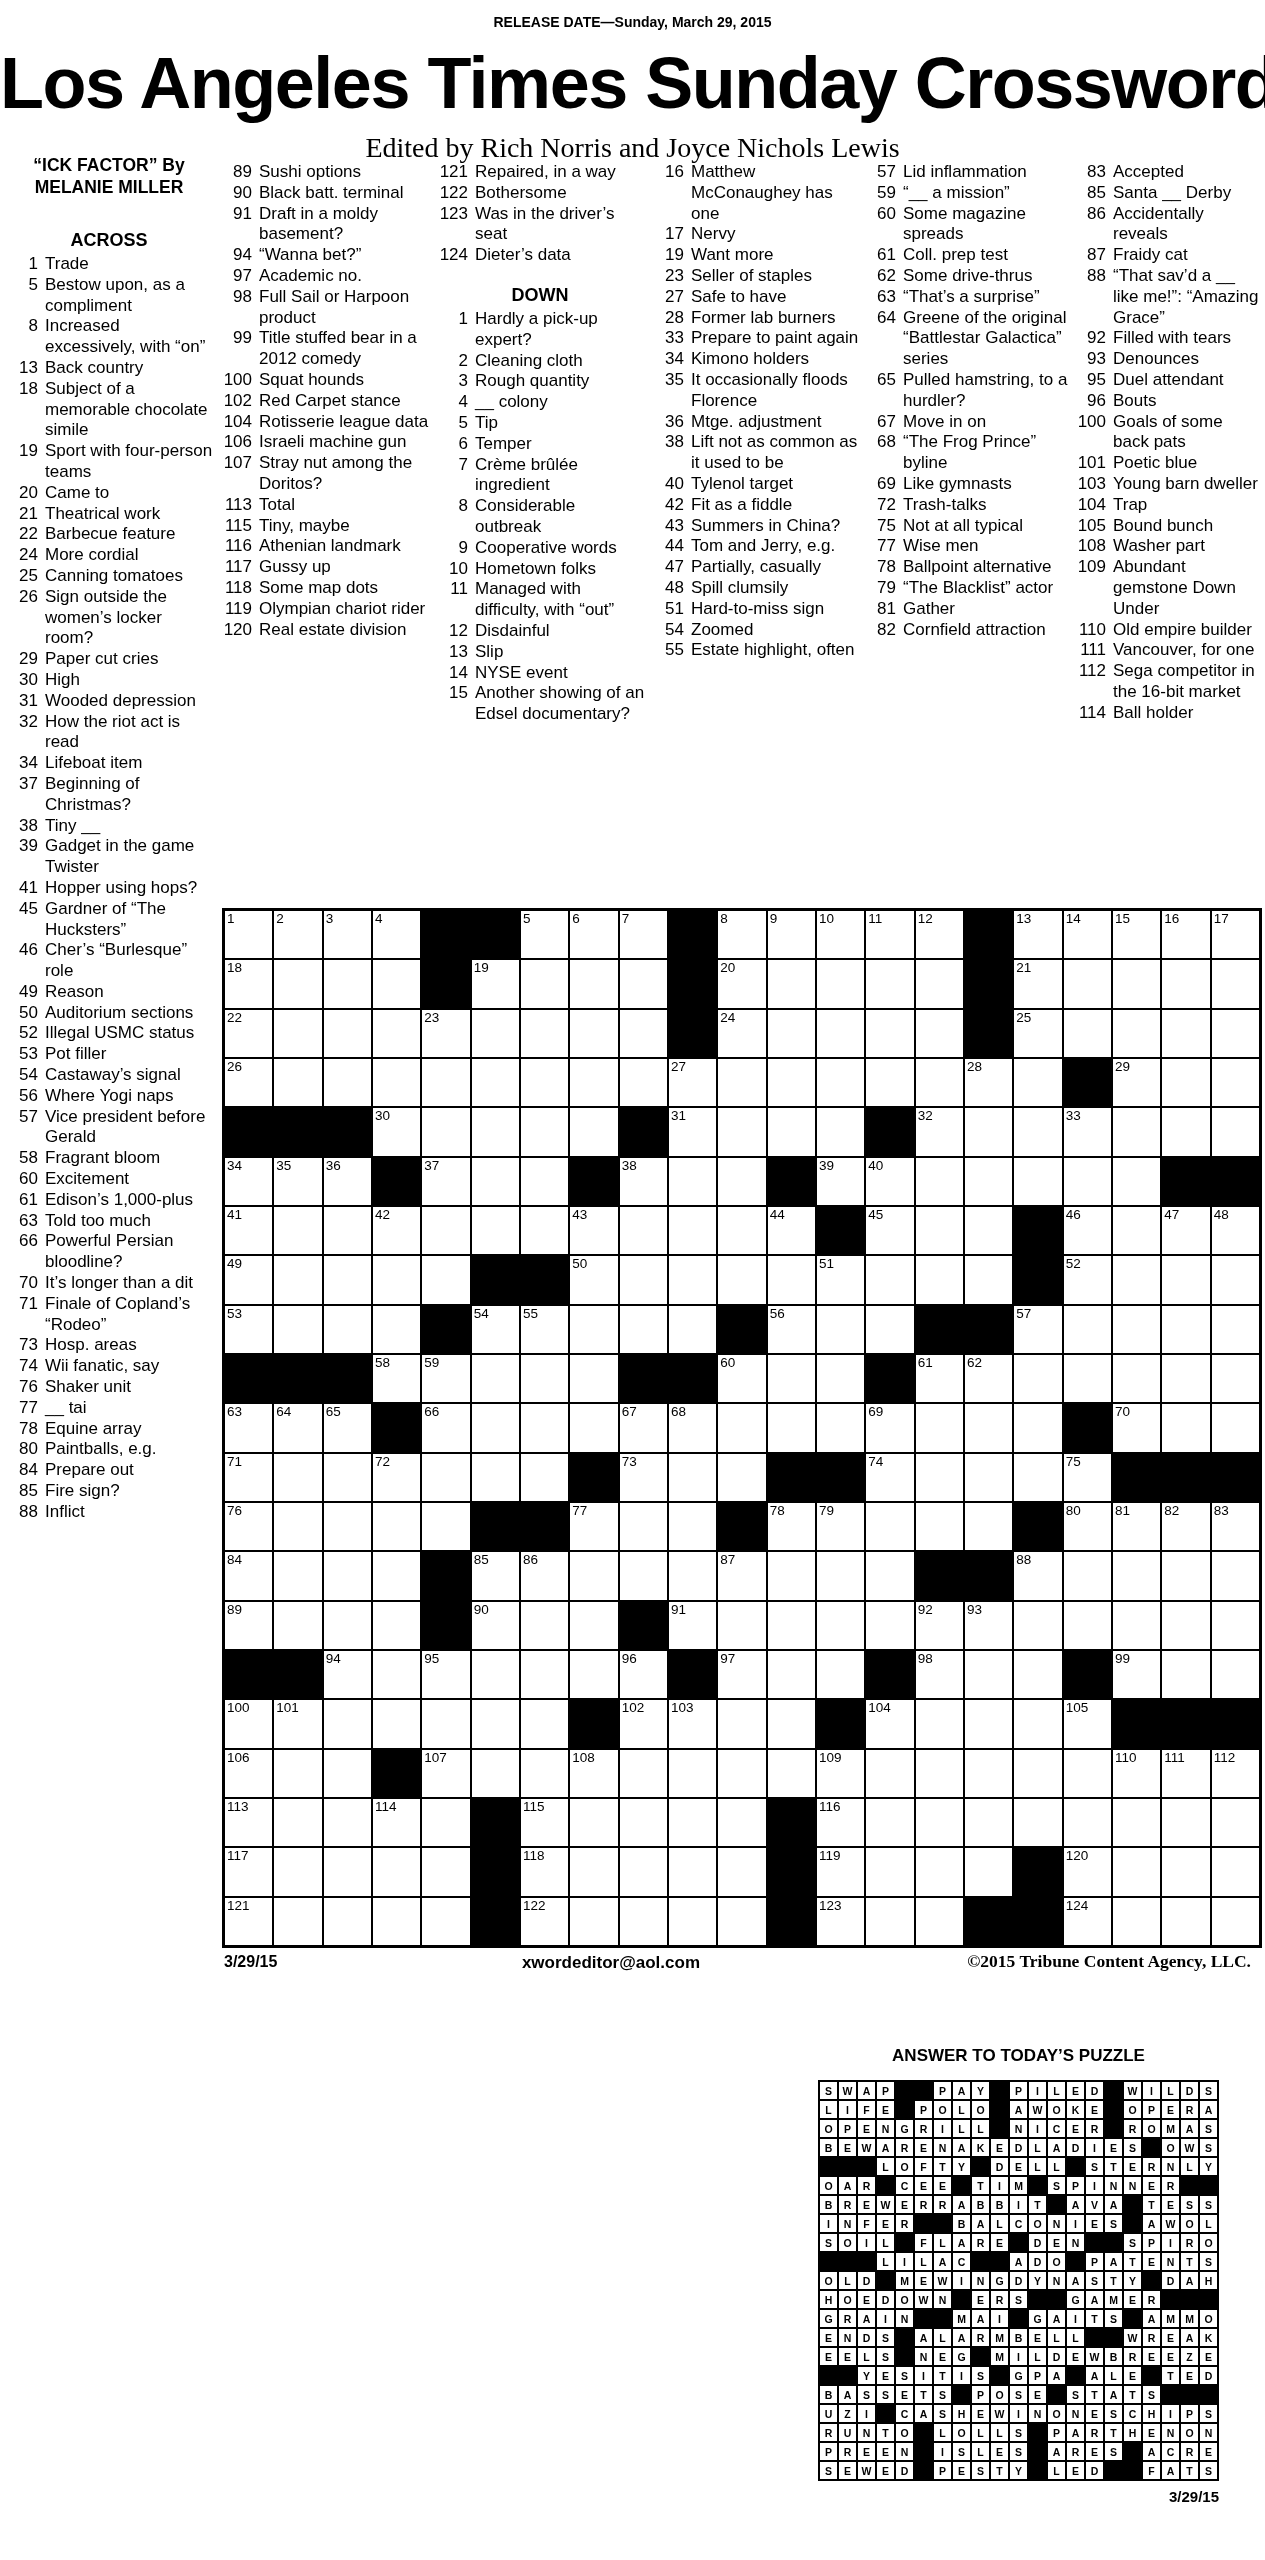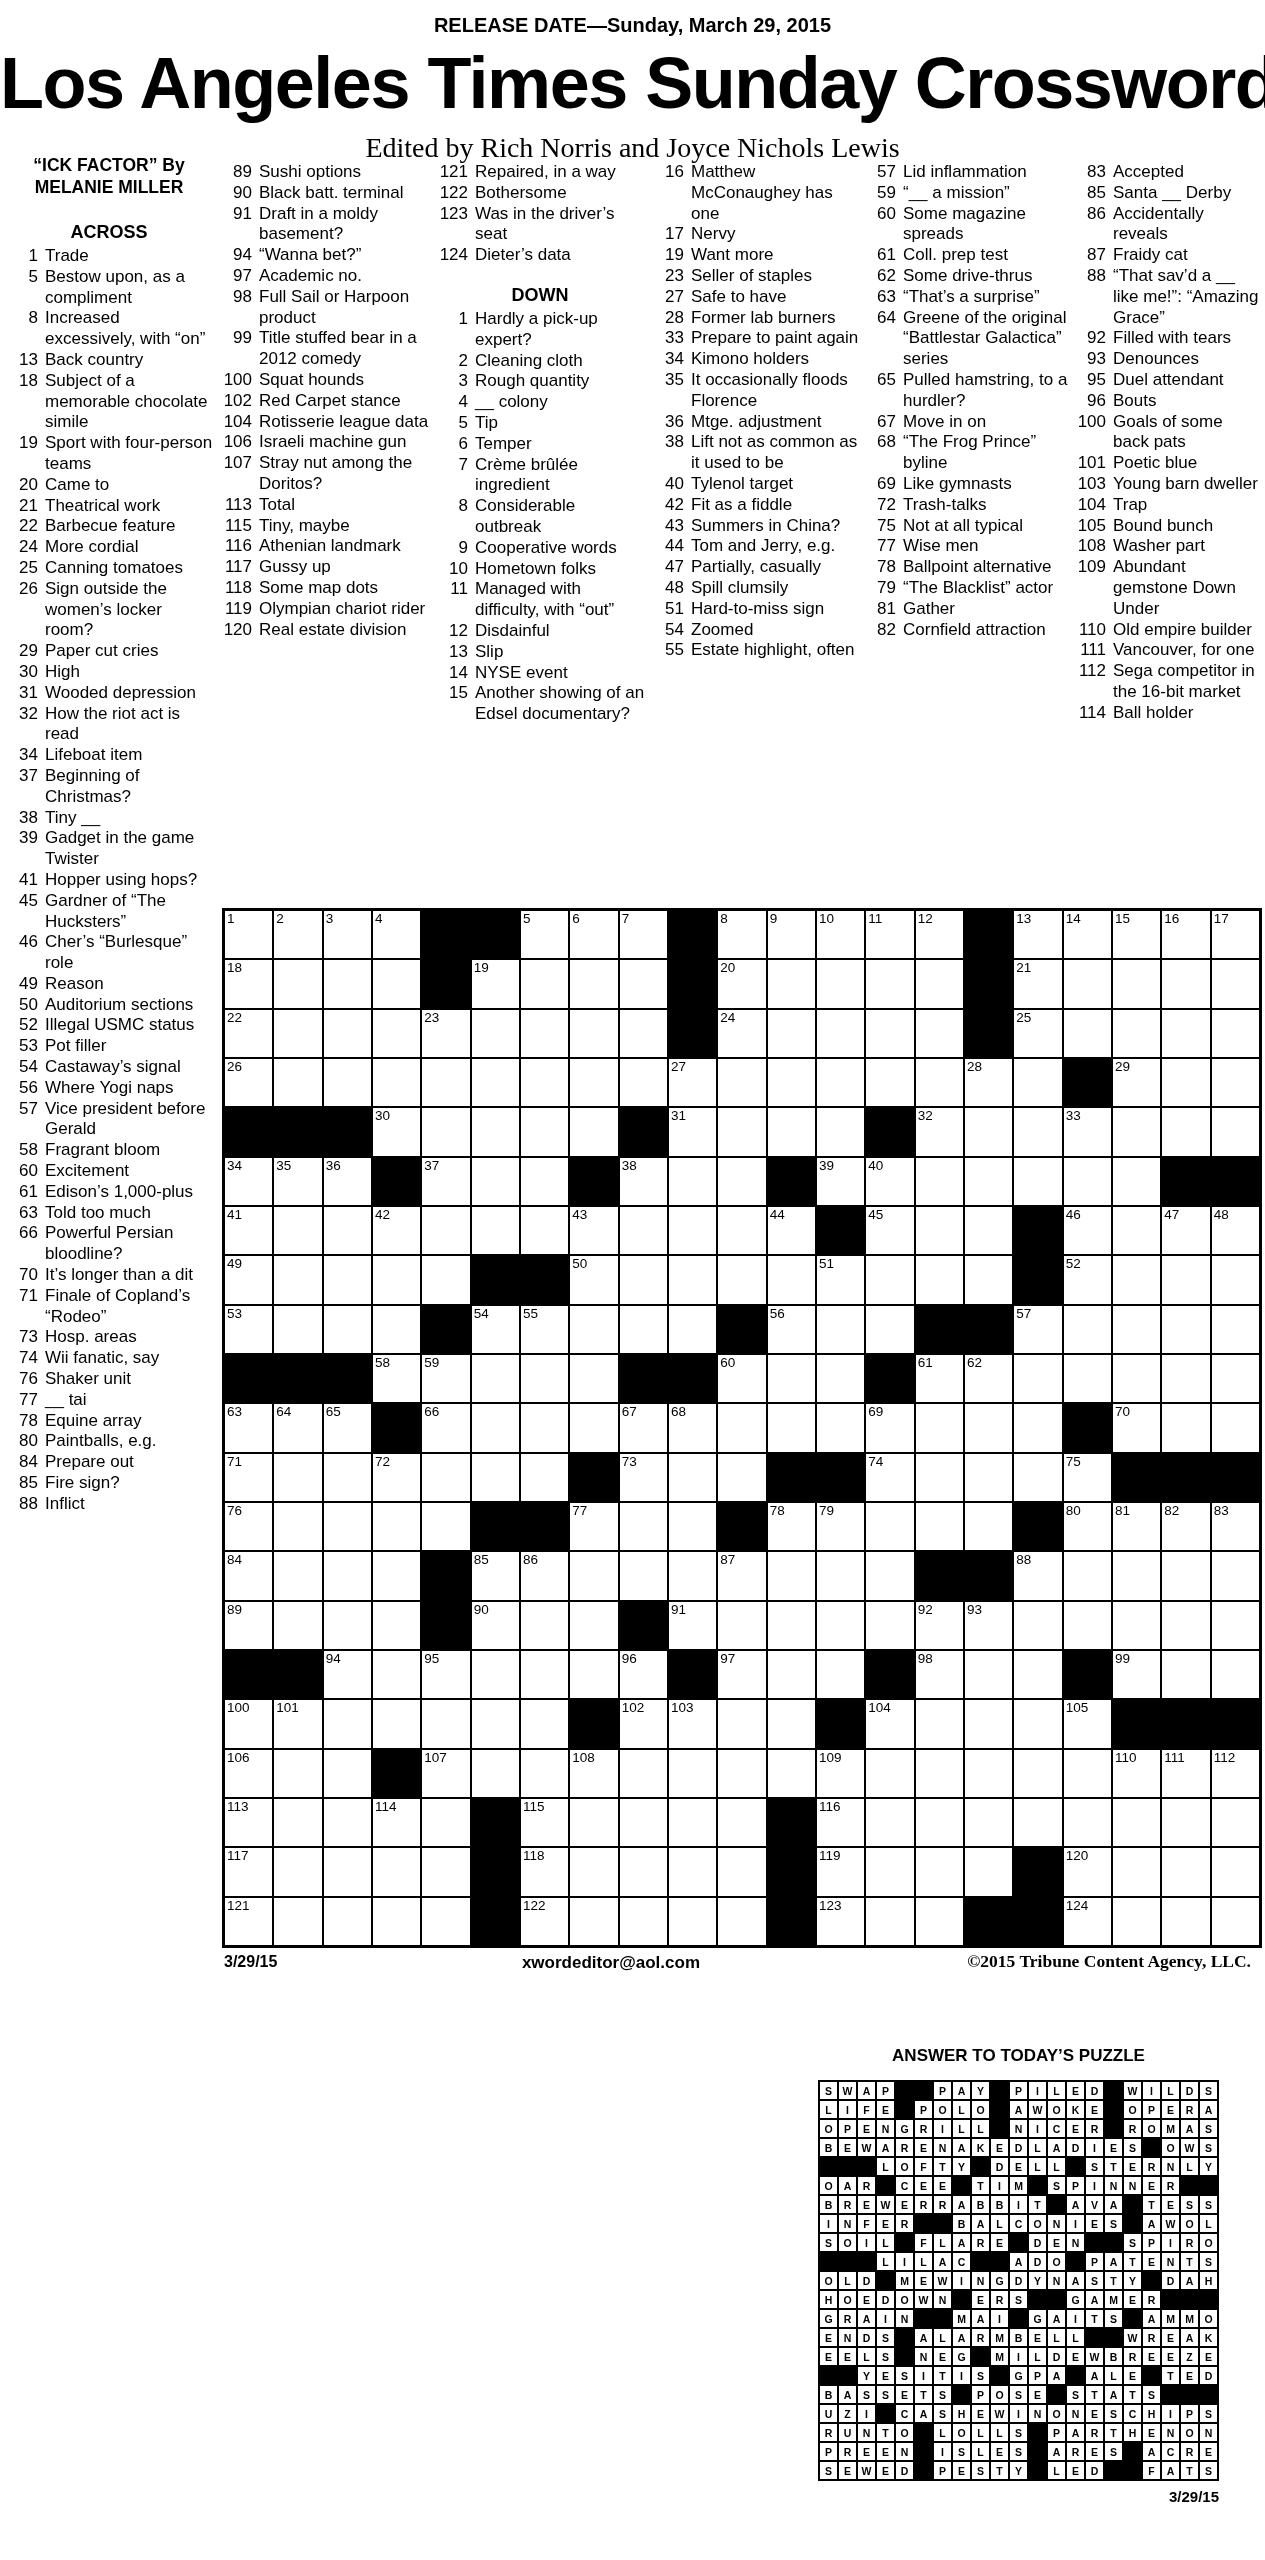"RELEASE DATE—Sunday, March 29, 2015" .release { font-size: 20px -> 14px }
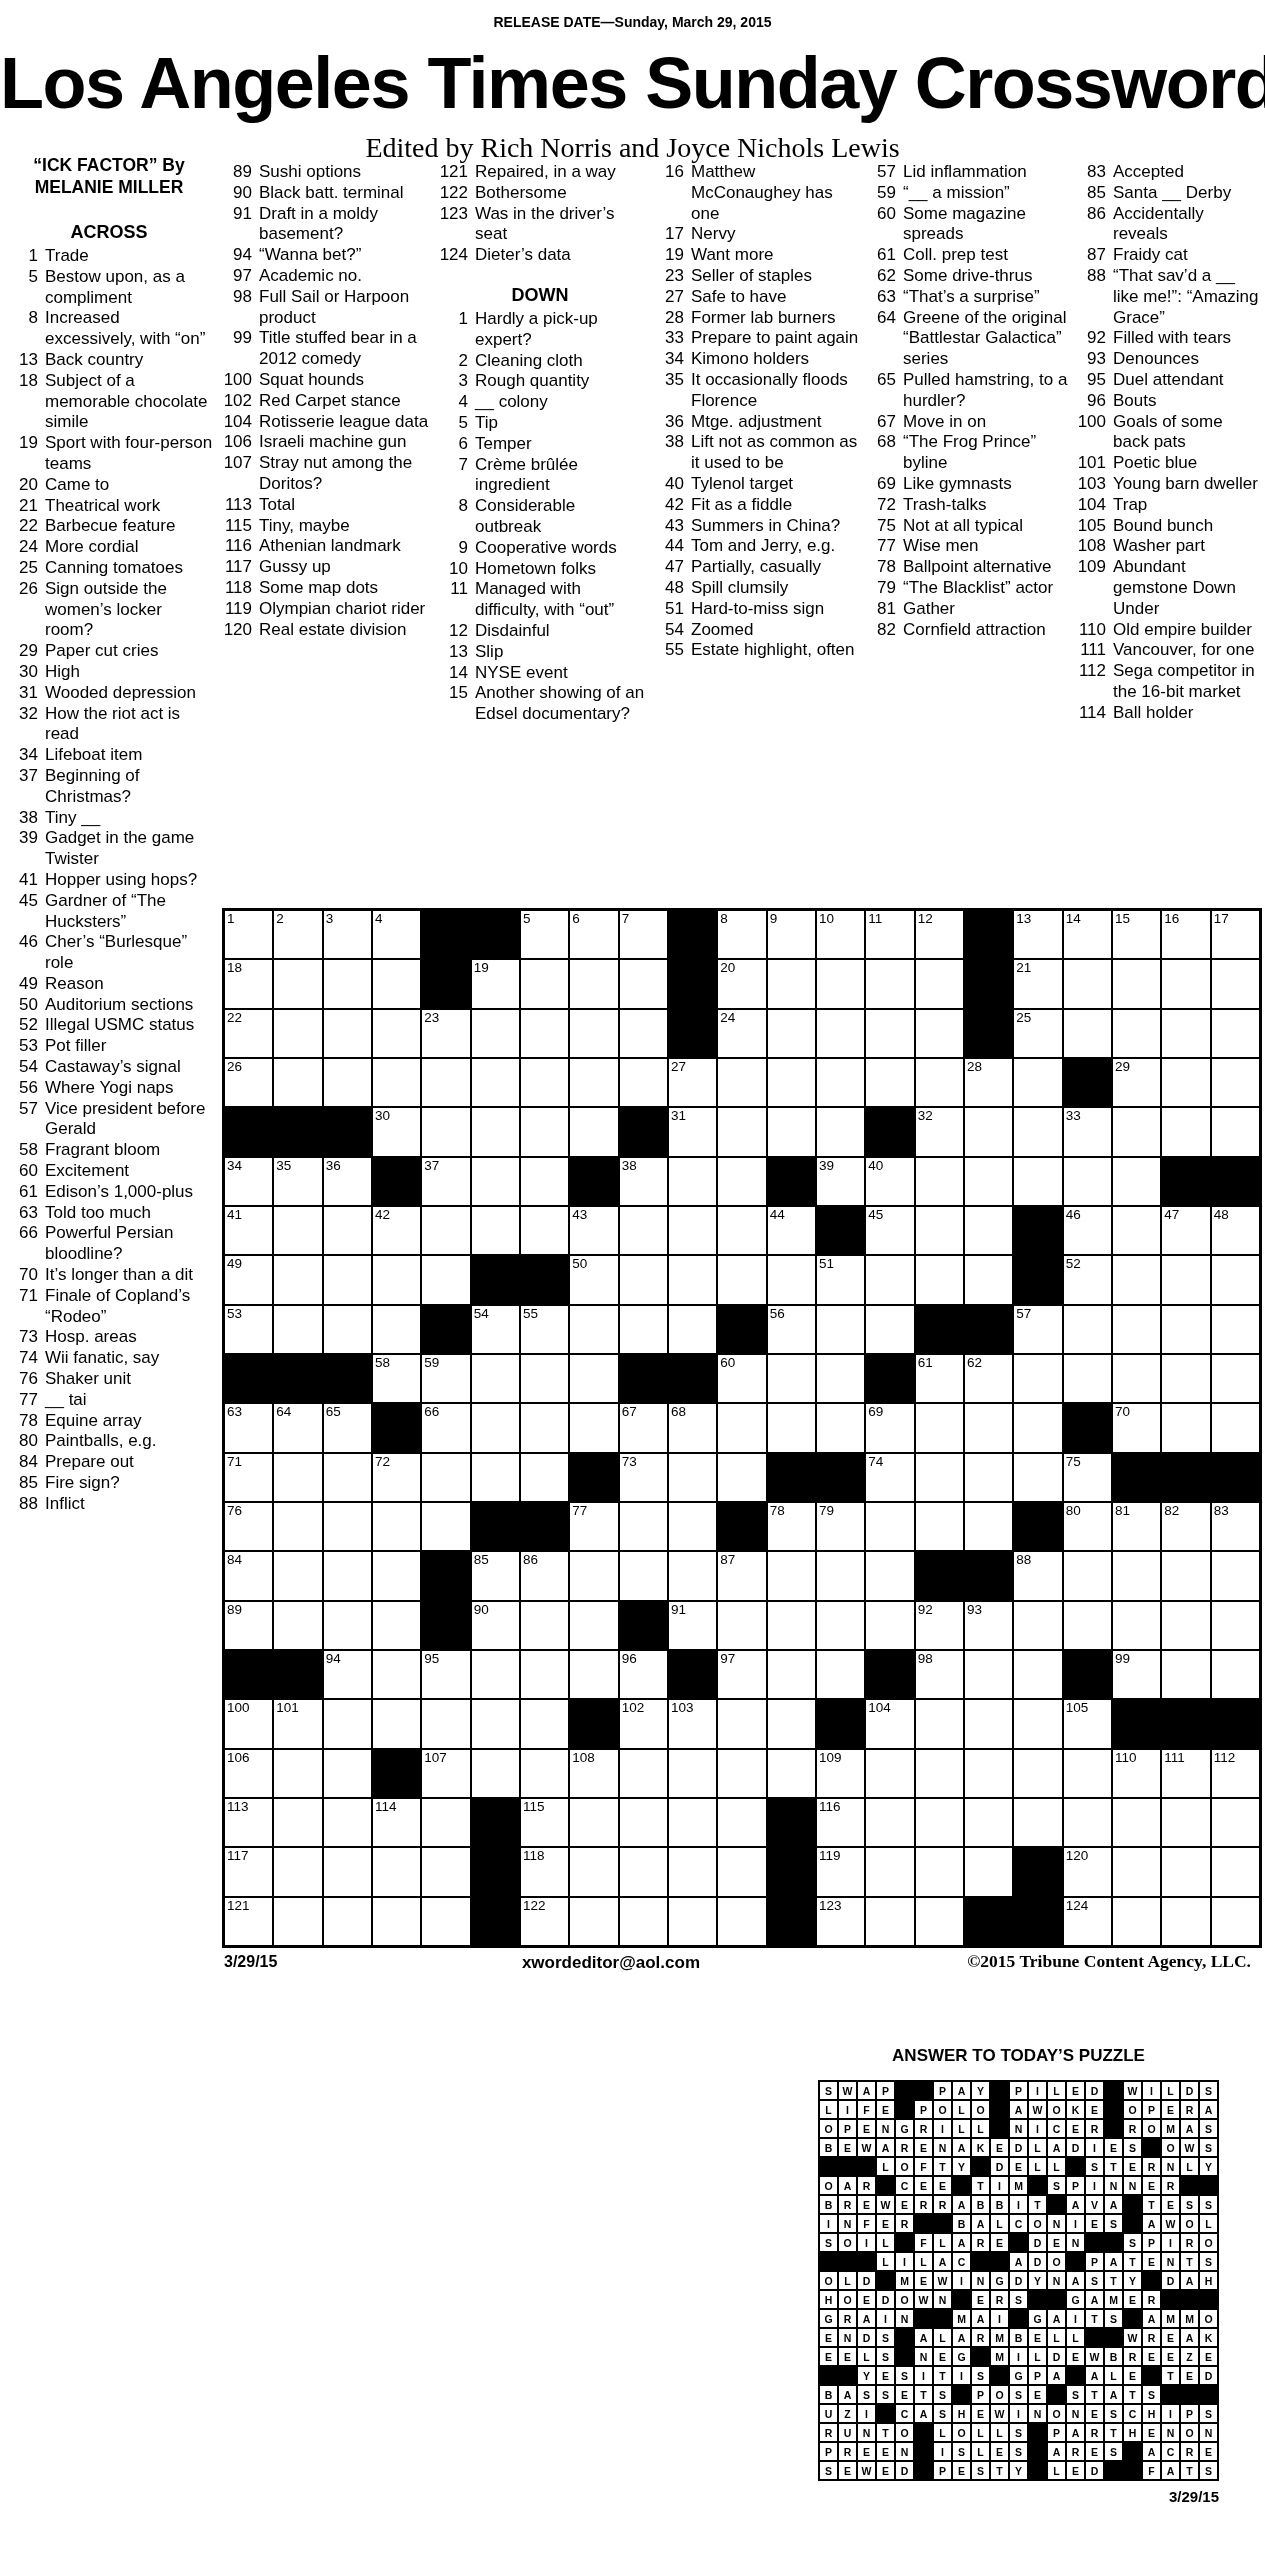"“ICK FACTOR” By" .byline { margin-bottom: 24px -> 32px }
